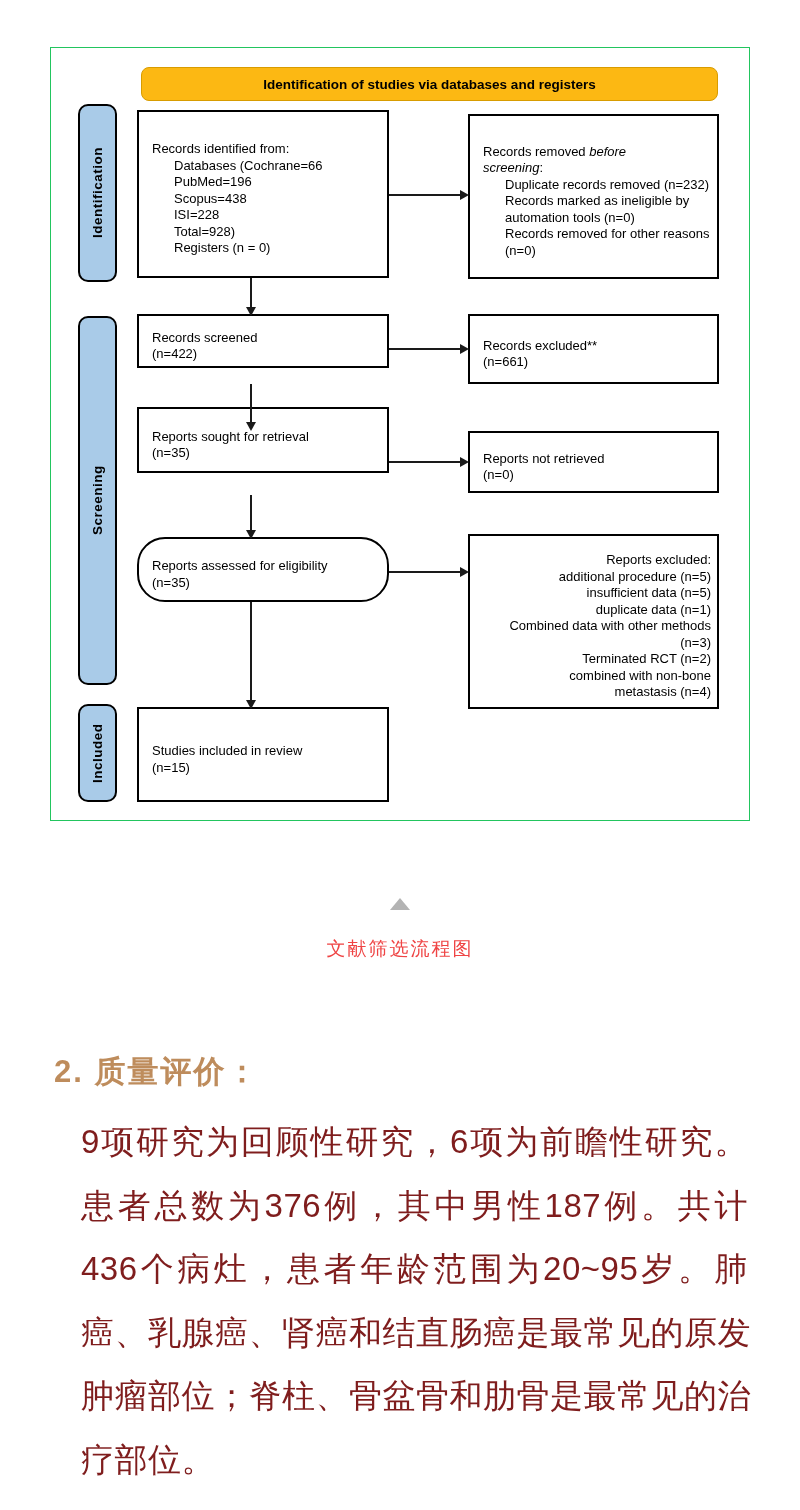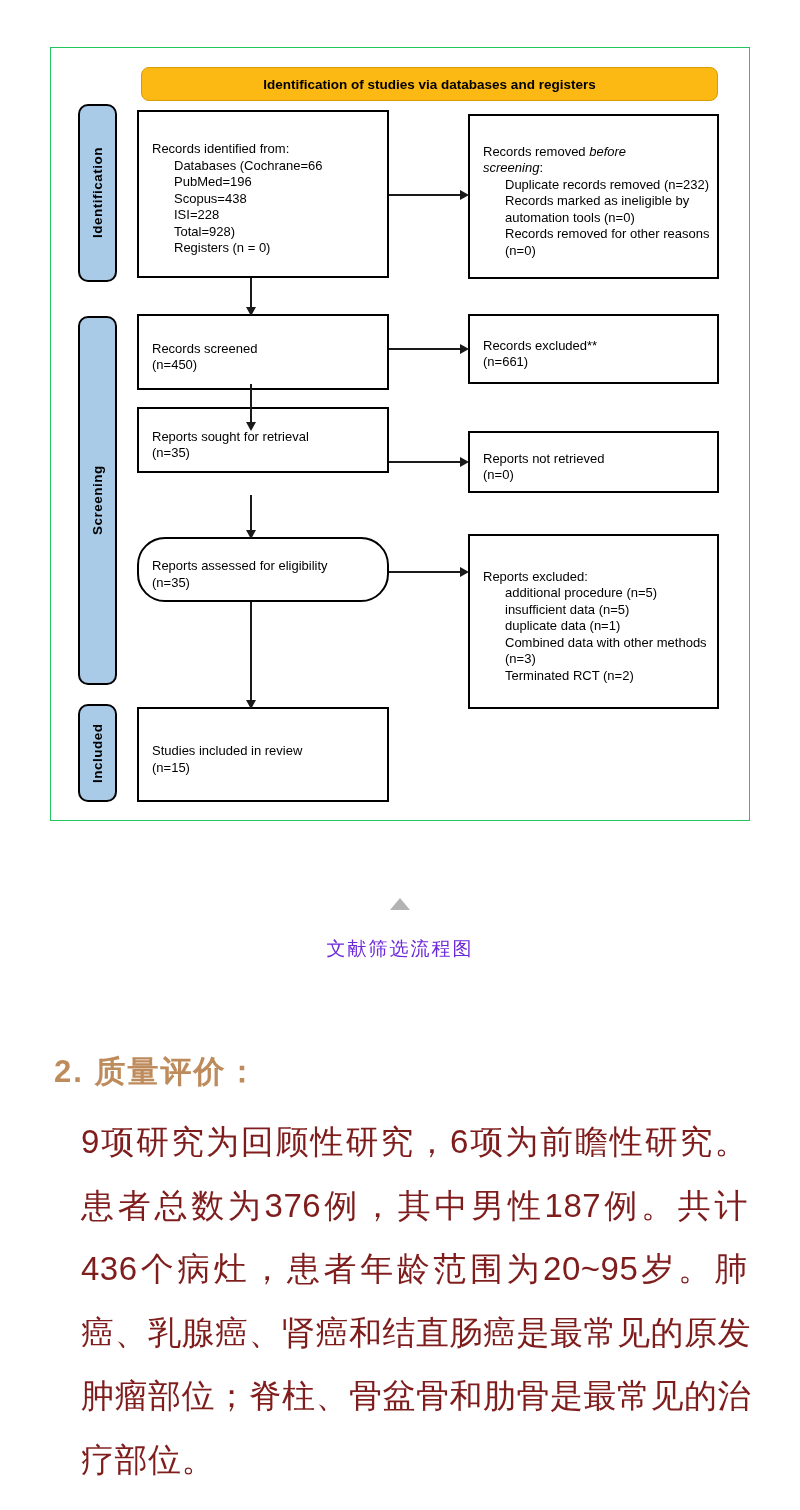"Records screened" .b-screened { height: 76px -> 54px }
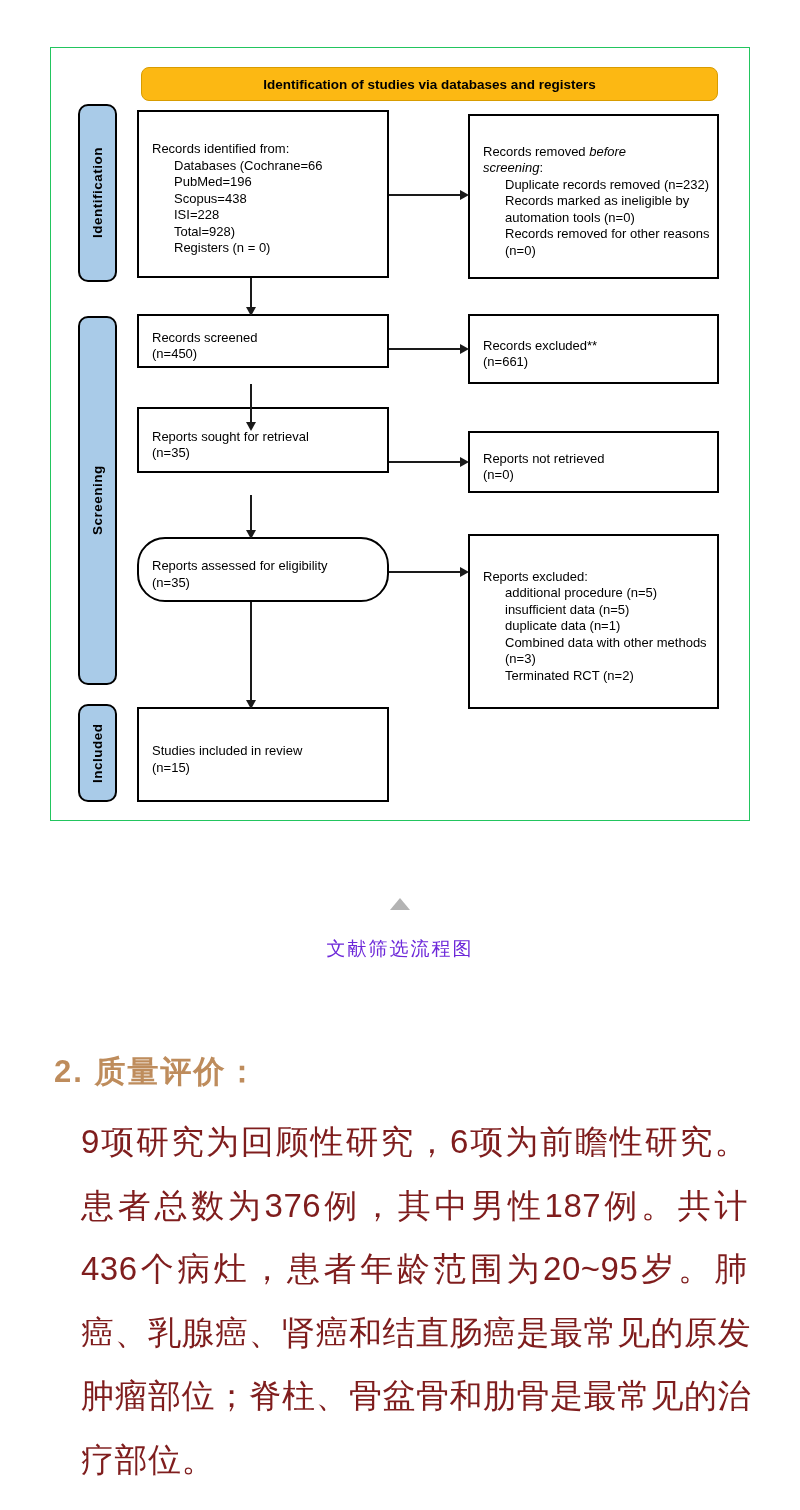"(n=450)" div { text: 450 -> 422 }
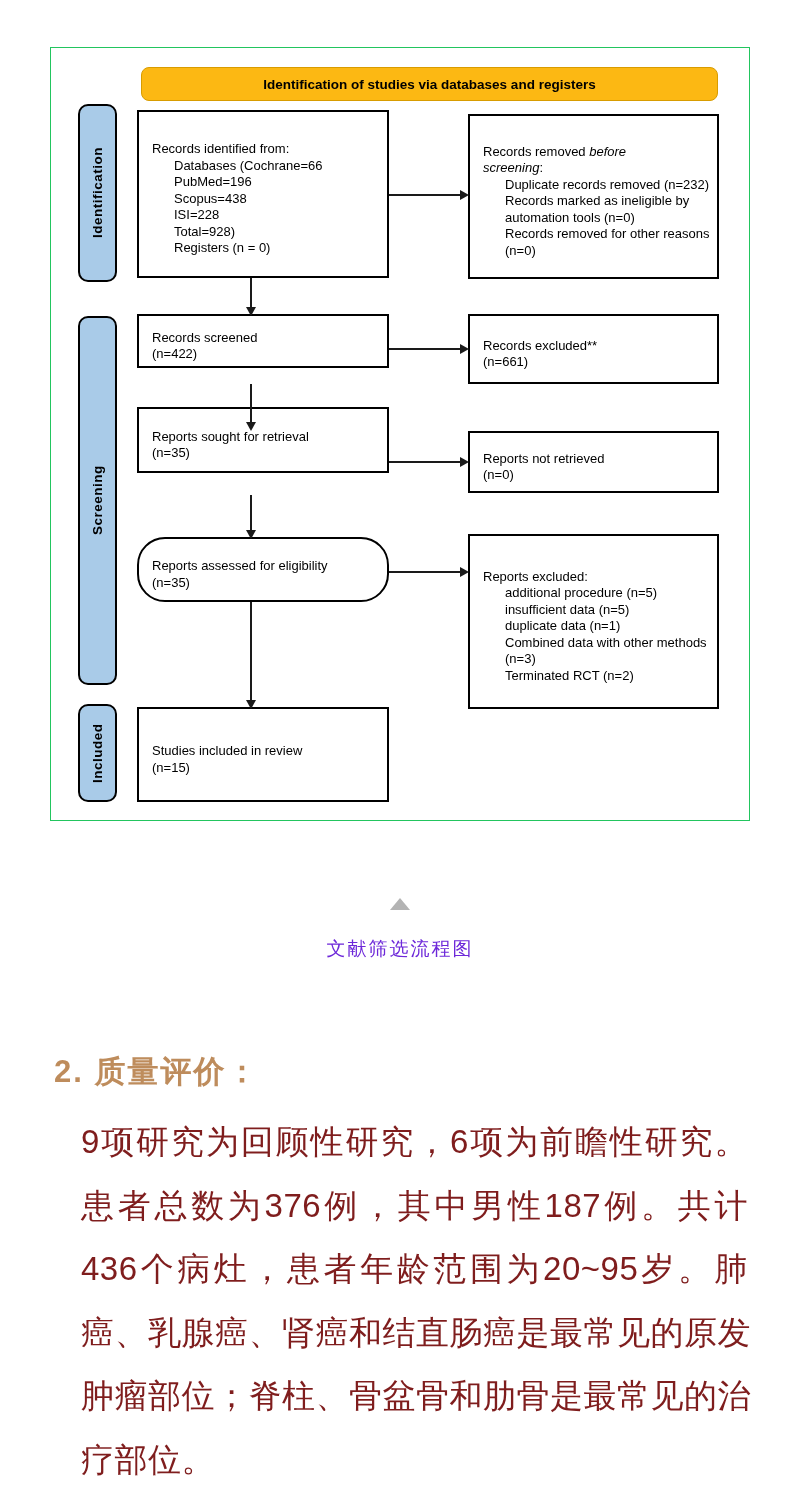"Reports excluded:" .b-repexcl { text-align: none -> right }
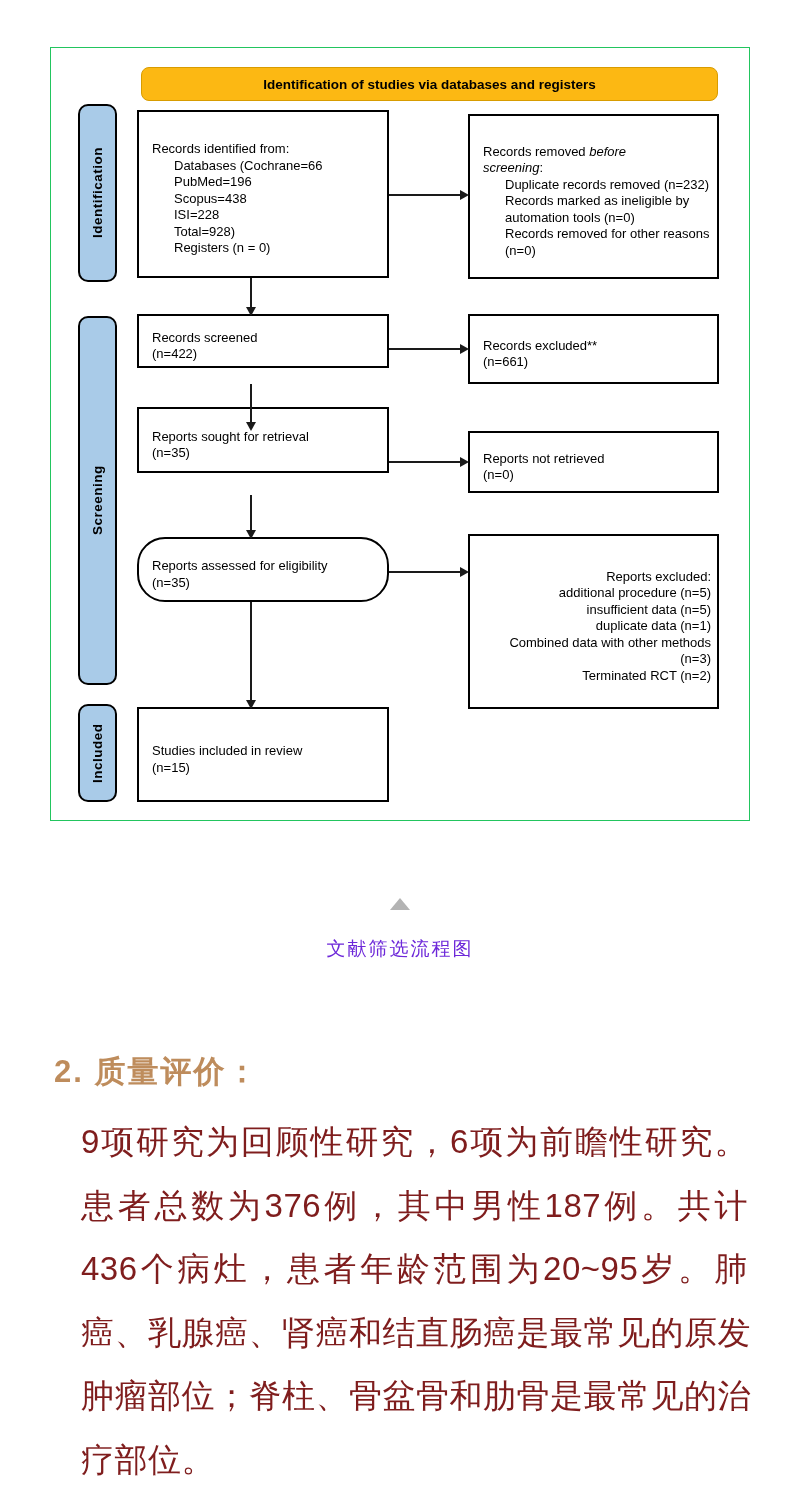"combined with non-bone metastasis (n=4)" div.sub { html: none -> <div>combined with non-bone metastasis (n=4)</div> }
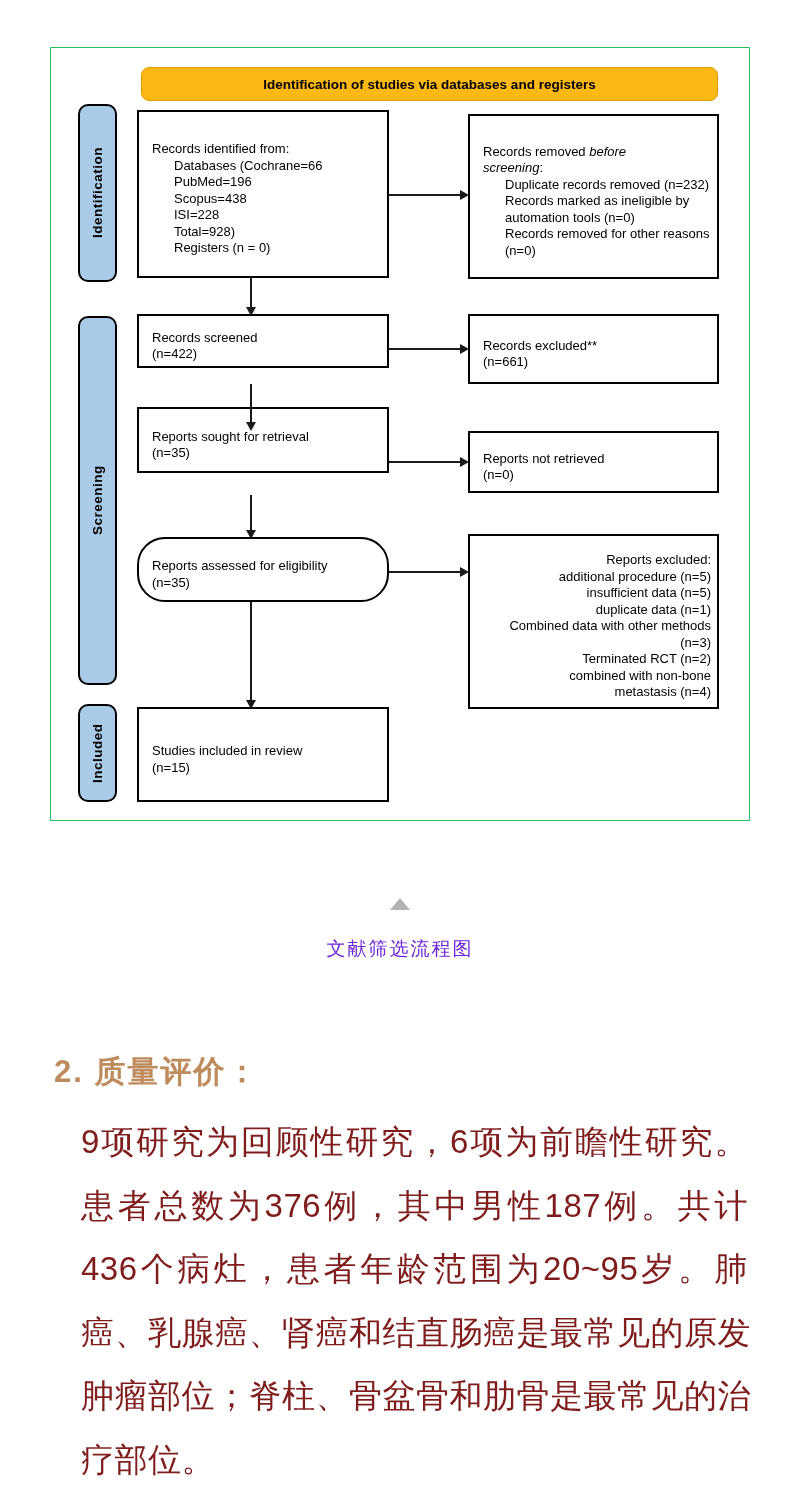"文献筛选流程图" .caption-text { color: #6d28d9 -> #ef4444 }
